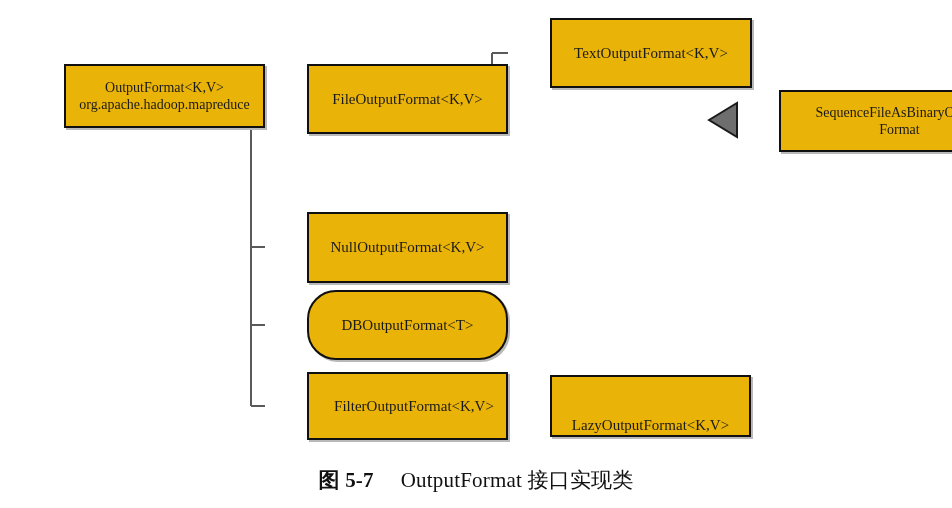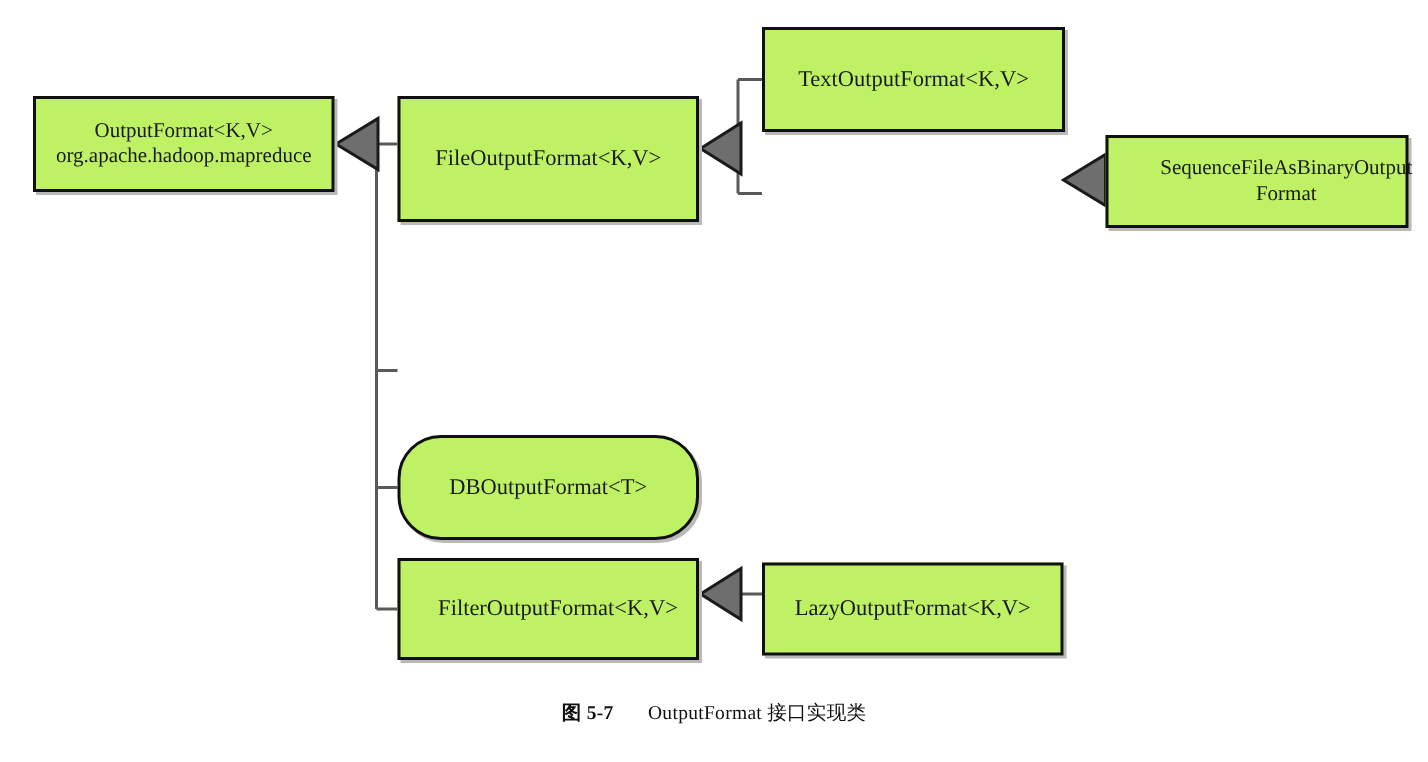"TextOutputFormat<K,V>" .node { background: #bef264 -> #eab308; margin-left: none -> 42px }
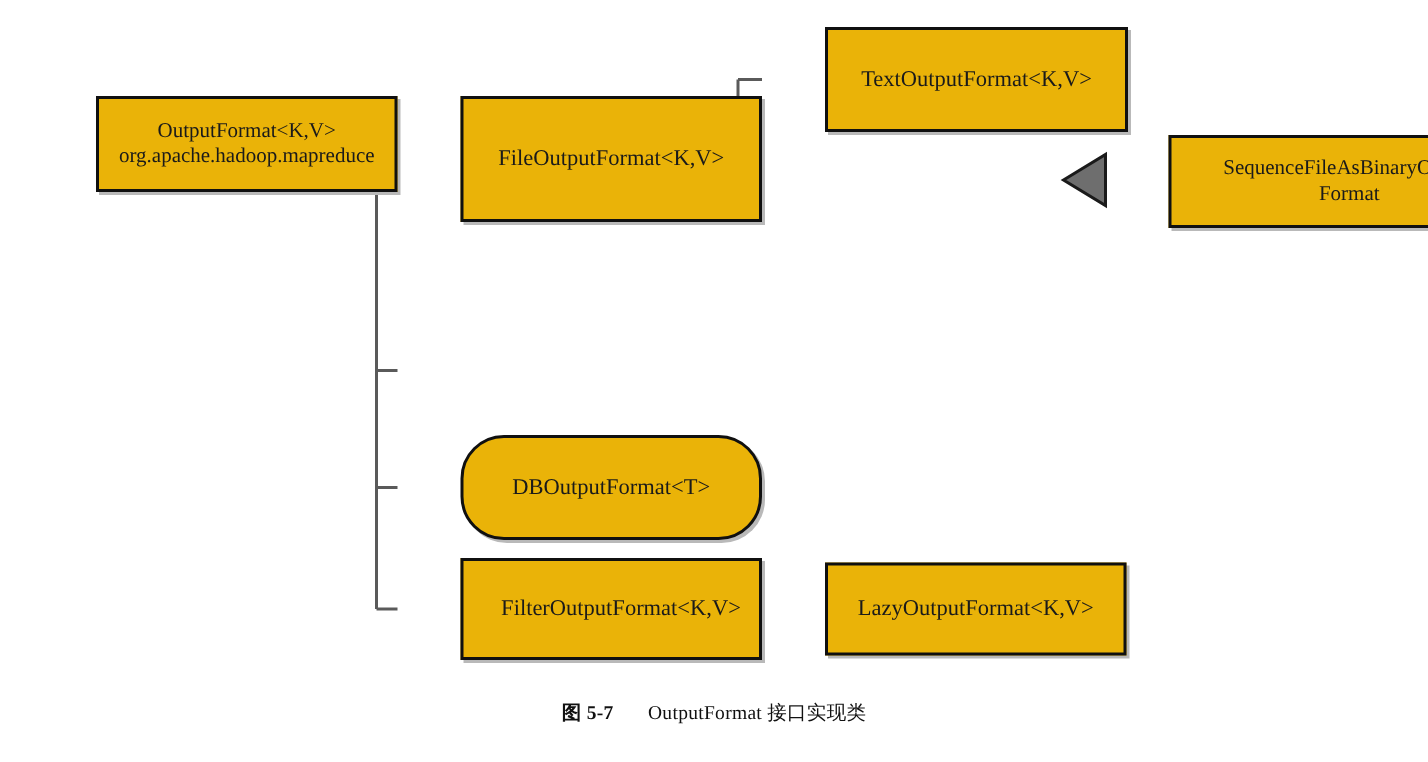"FileOutputFormat<K,V>" div.node { height: 84px -> 70px }
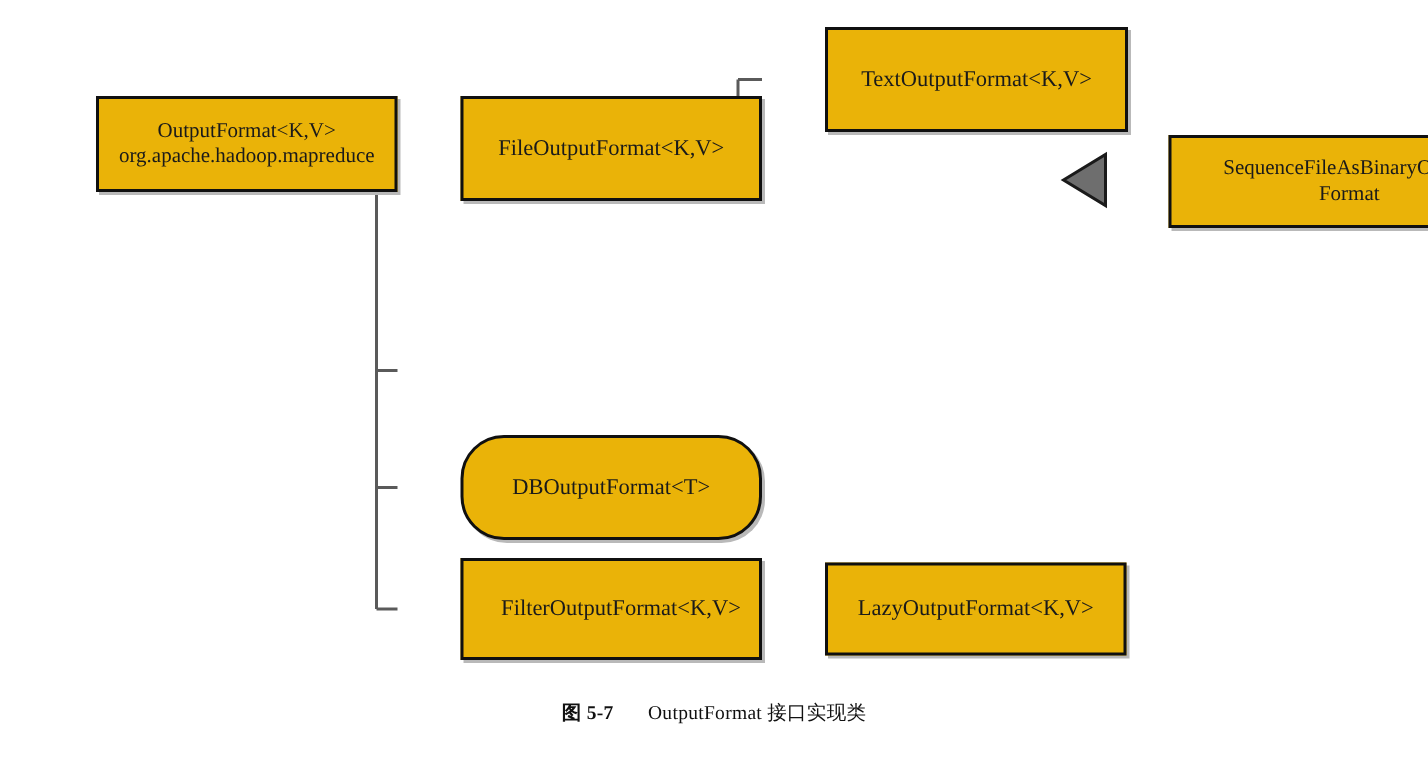"NullOutputFormat<K,V>" div.node { html: none -> <div> <span>NullOutputFormat&lt;K,V&gt;</span> </div> }
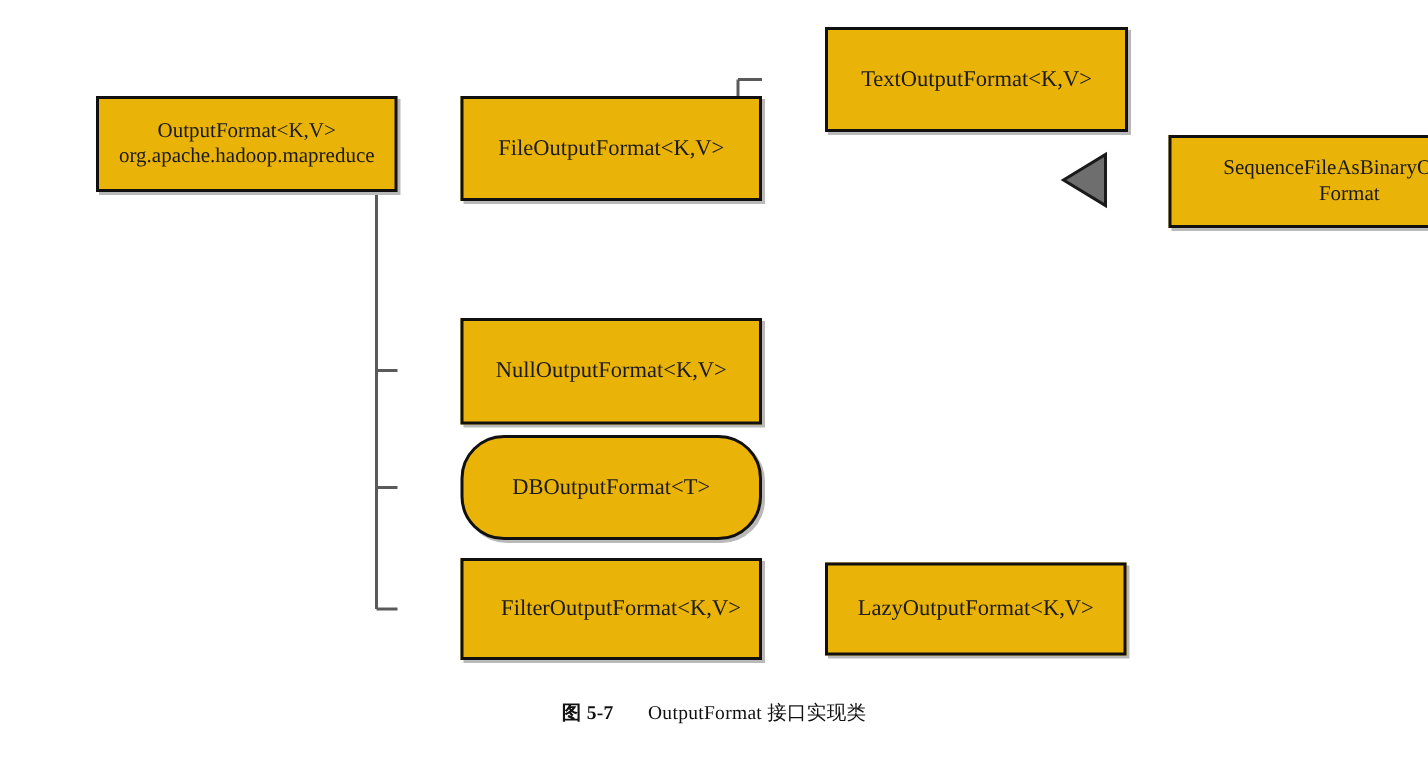"LazyOutputFormat<K,V>" div.node { align-items: none -> flex-end }
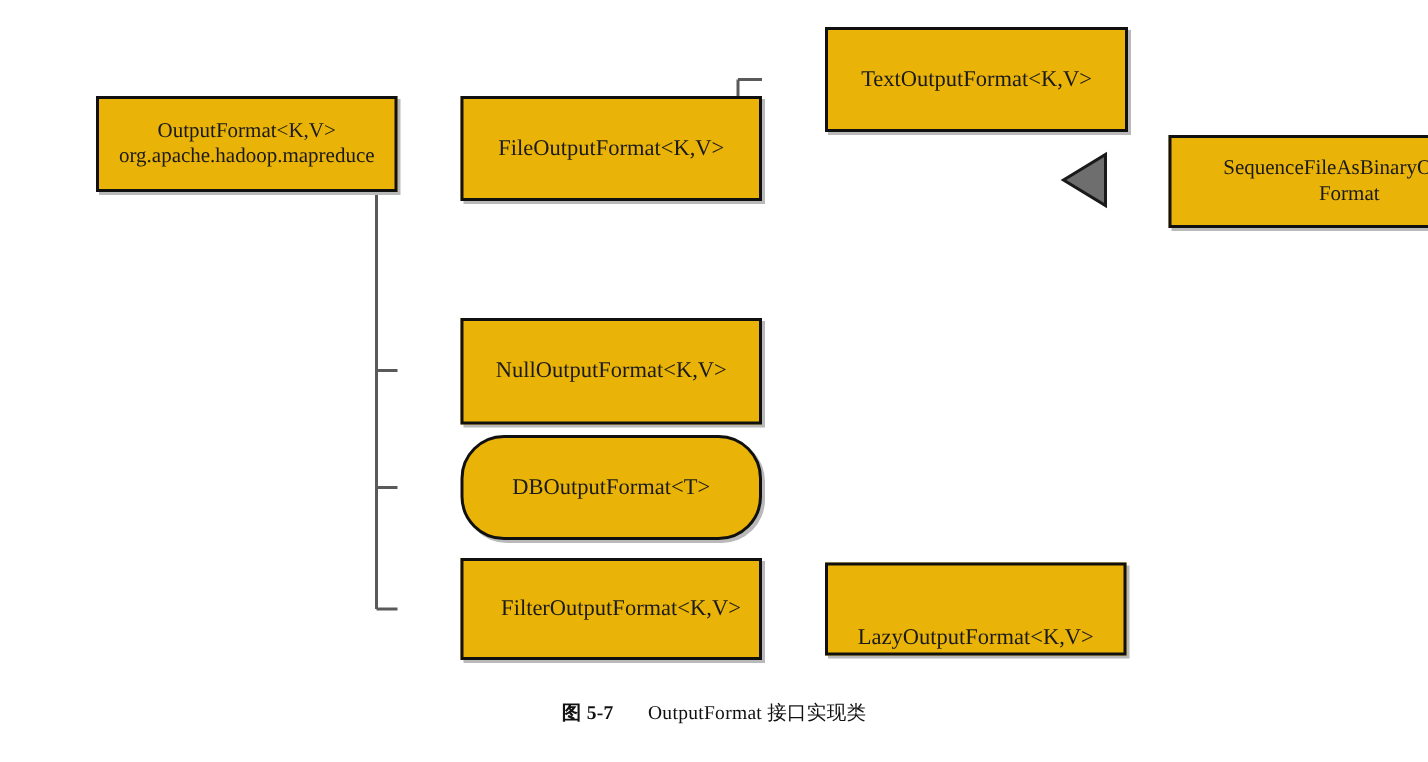"图 5-7 OutputFormat 接口实现类" #figure-caption { font-size: 13px -> 21px }
